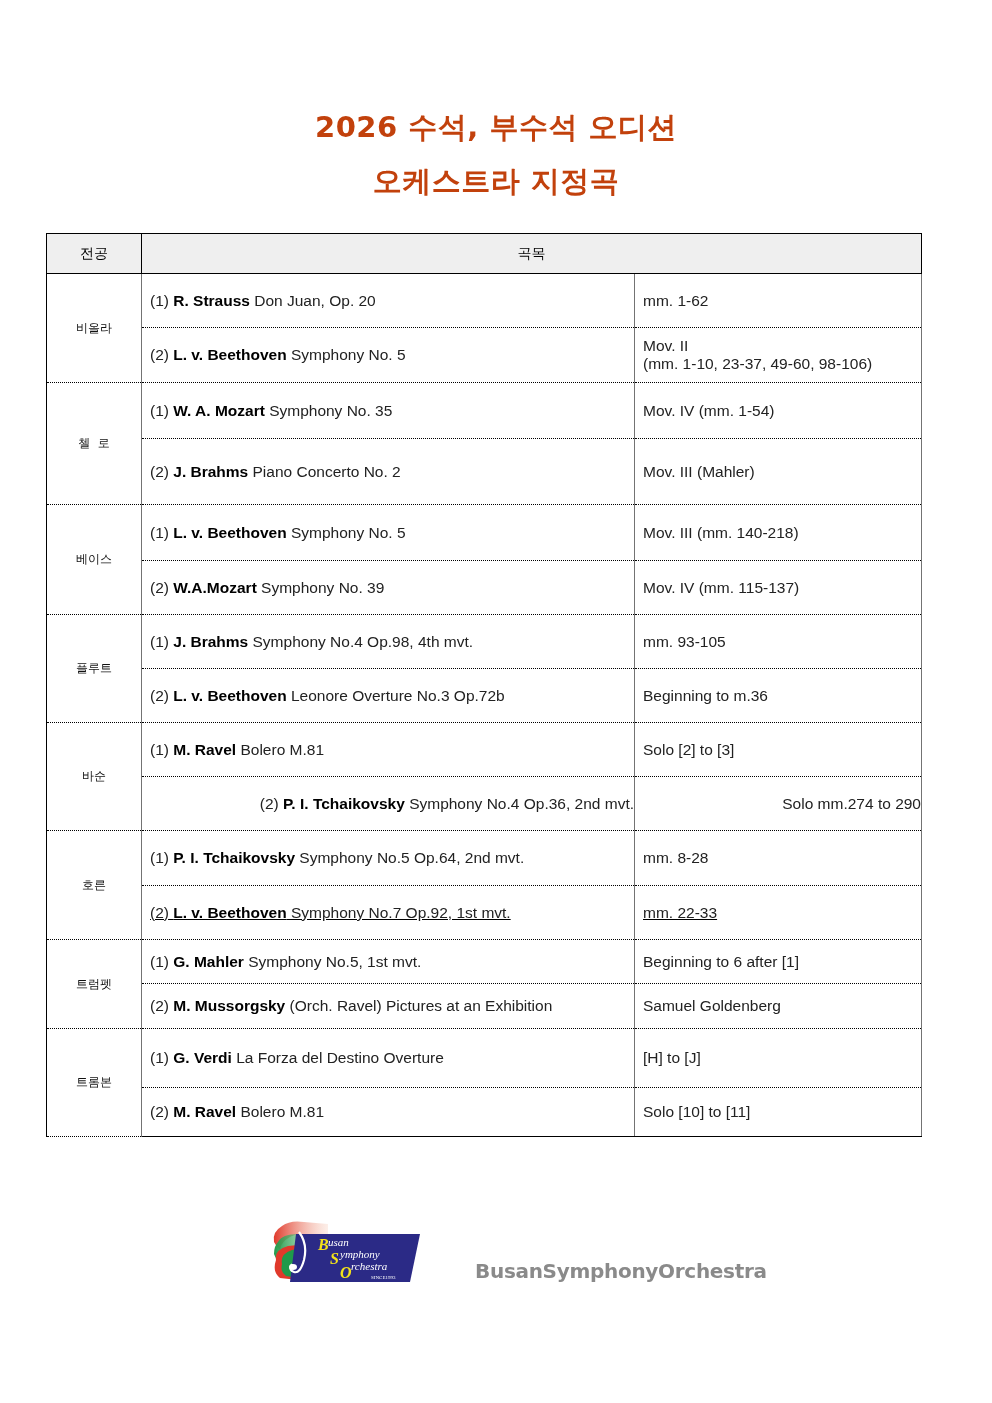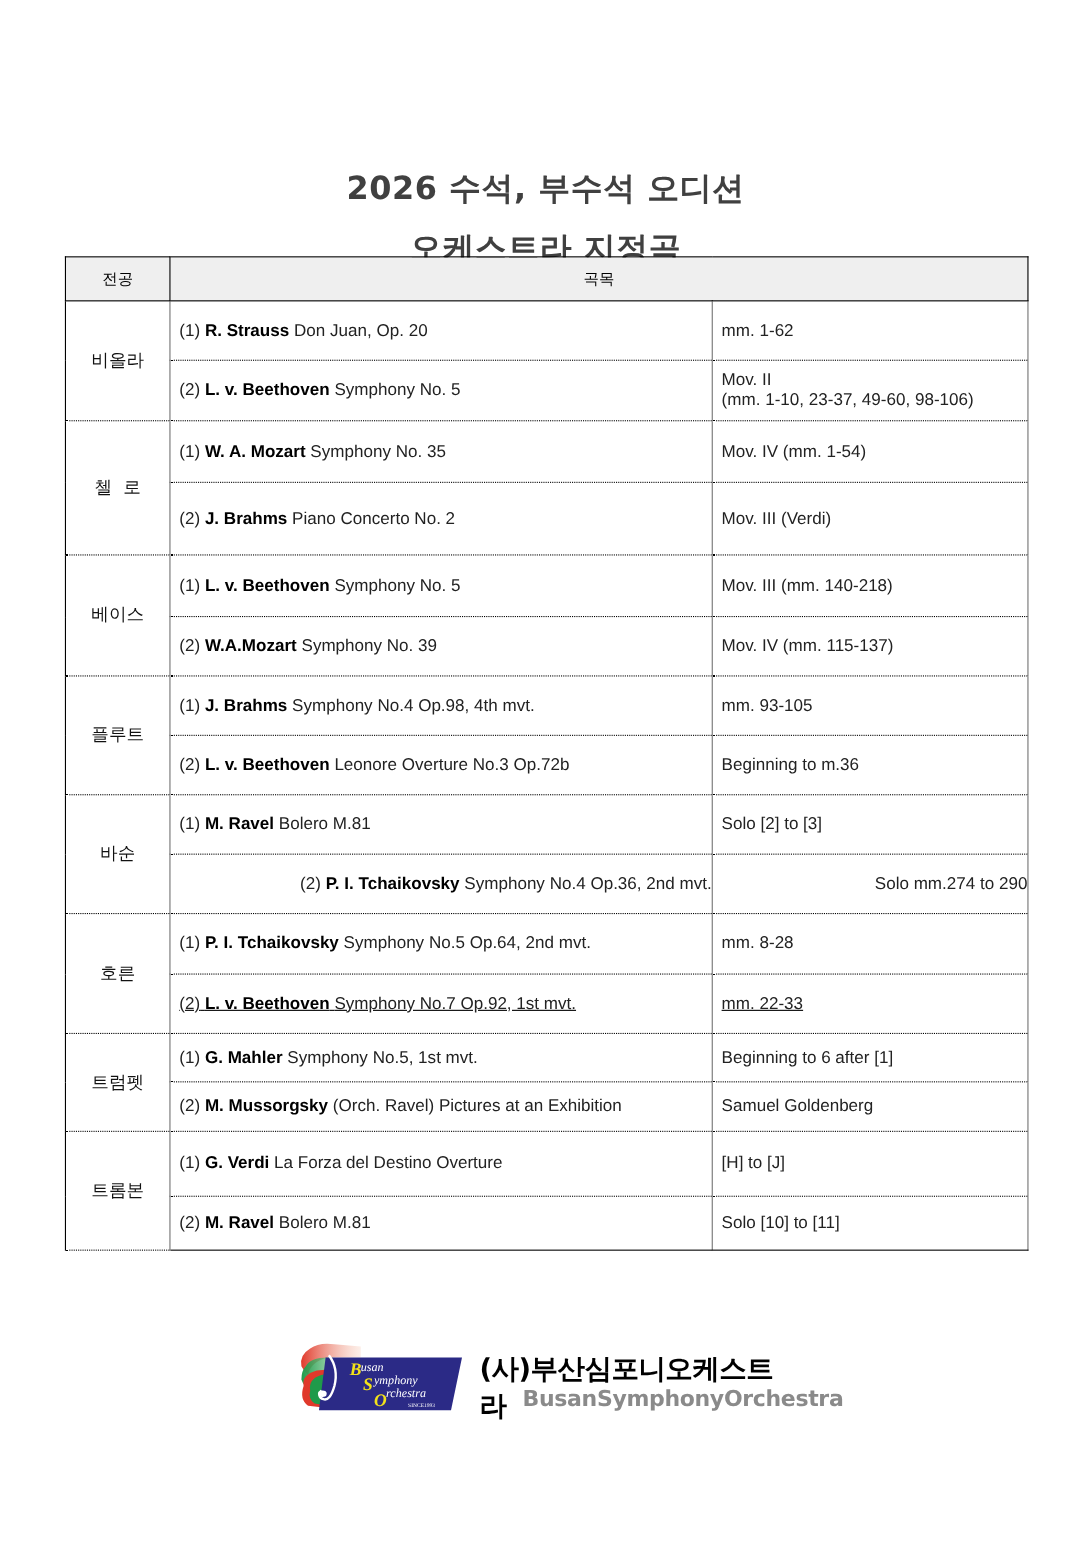"2026 수석, 부수석 오디션" .title { color: #404040 -> #c2410c; margin-top: 44px -> none }
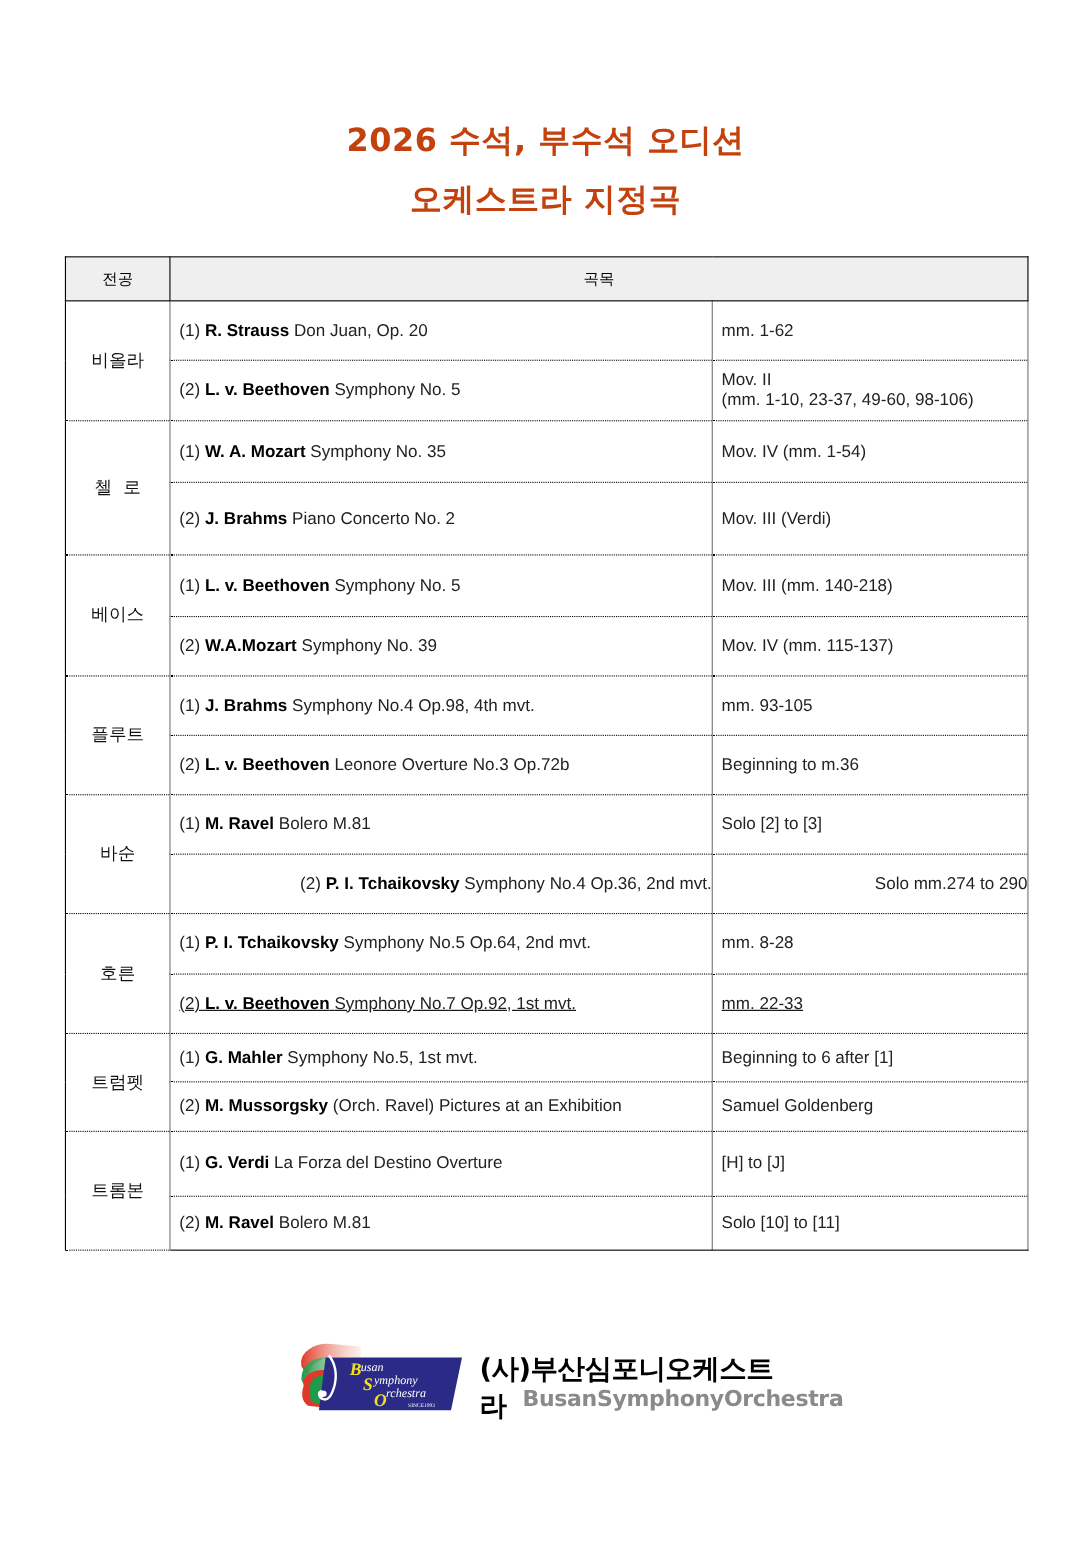"전공" table.grid { left: 59px -> 46px }
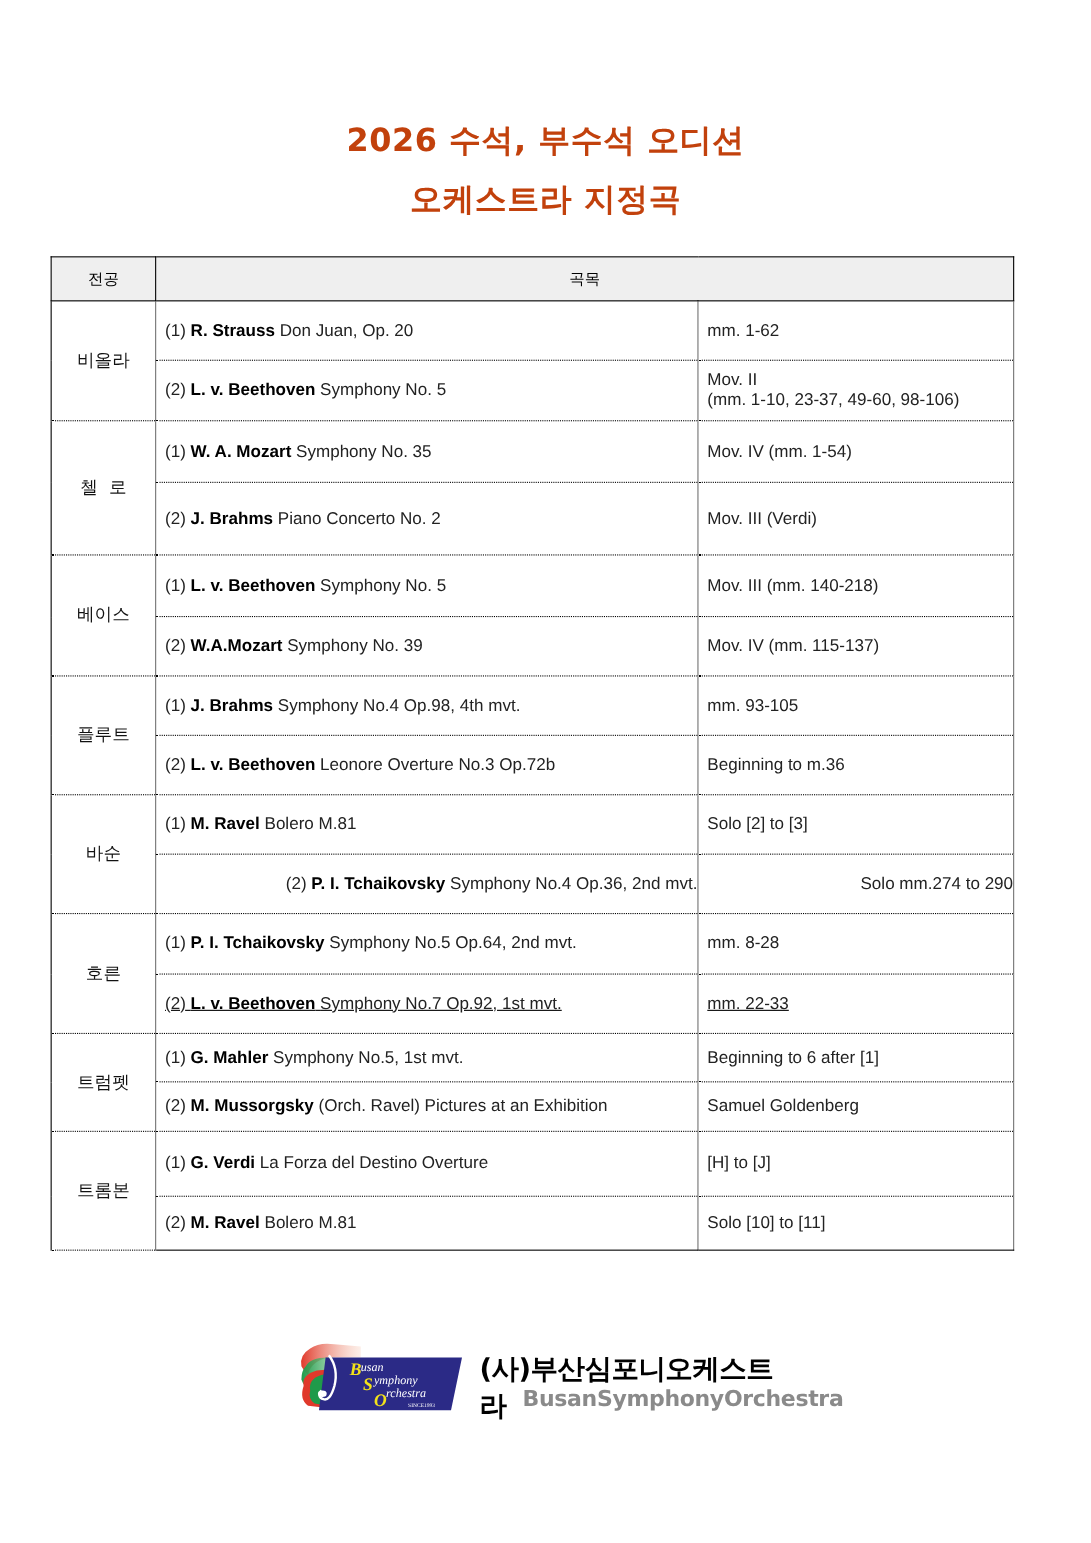"비올라" table.grid td.part { font-size: 16px -> 12px }
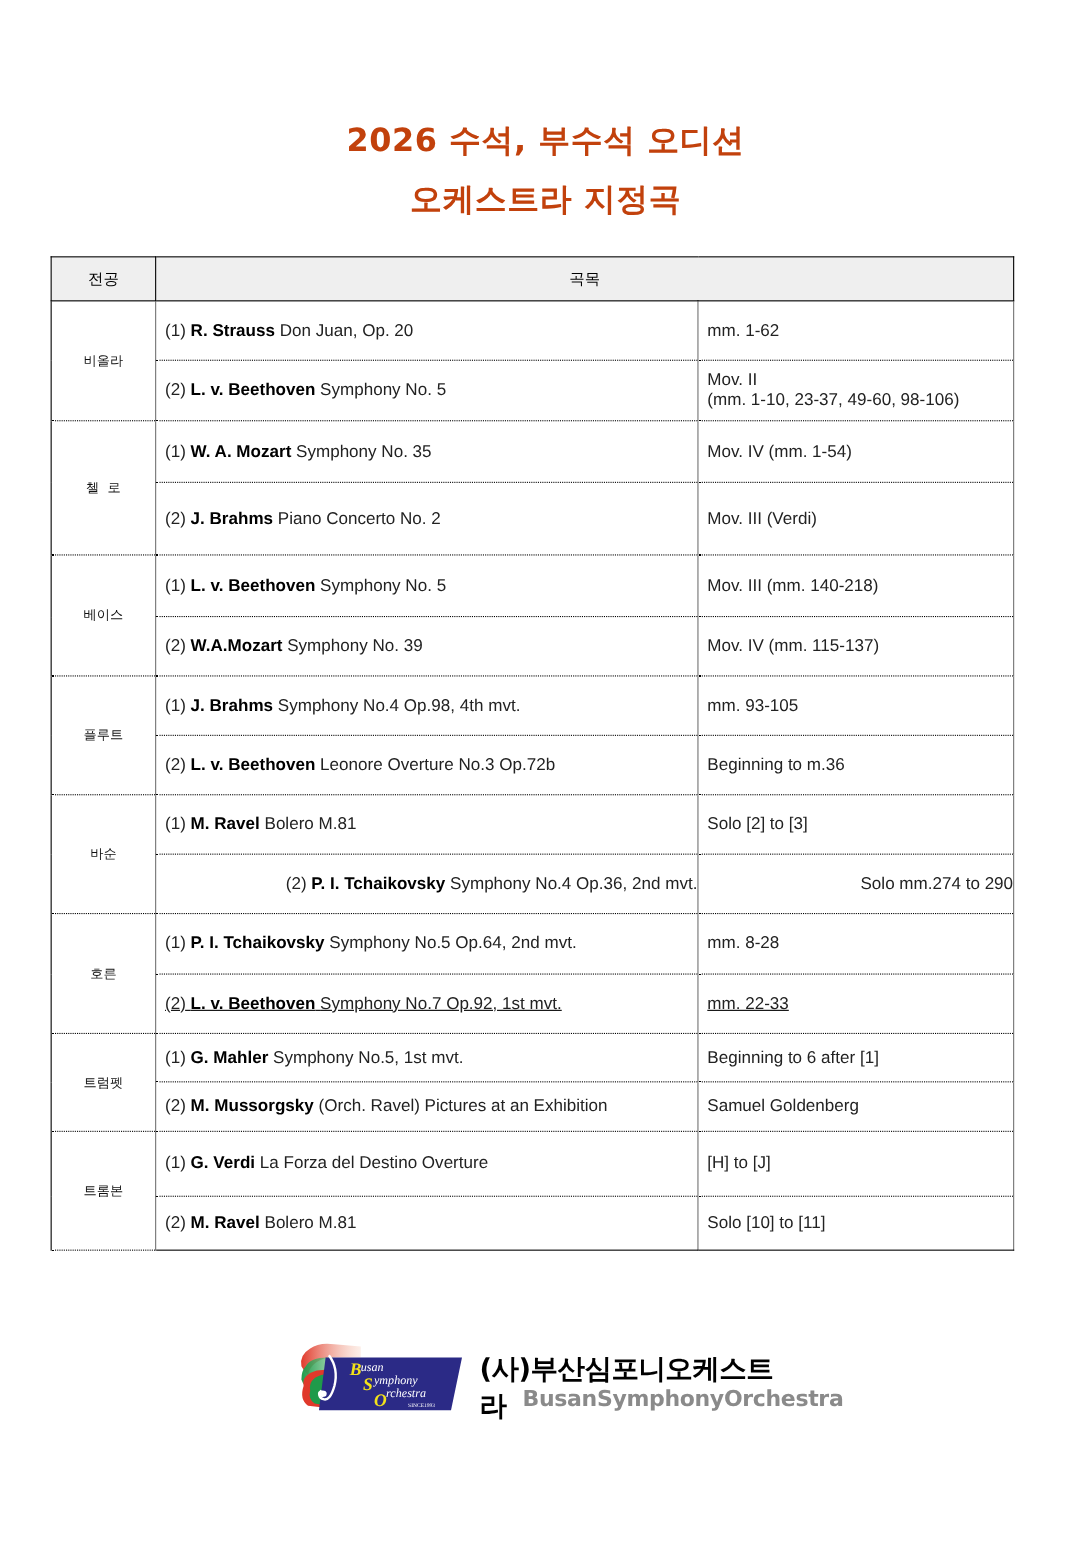"Mov. III (Verdi)" span.range-line { text: Verdi -> Mahler }
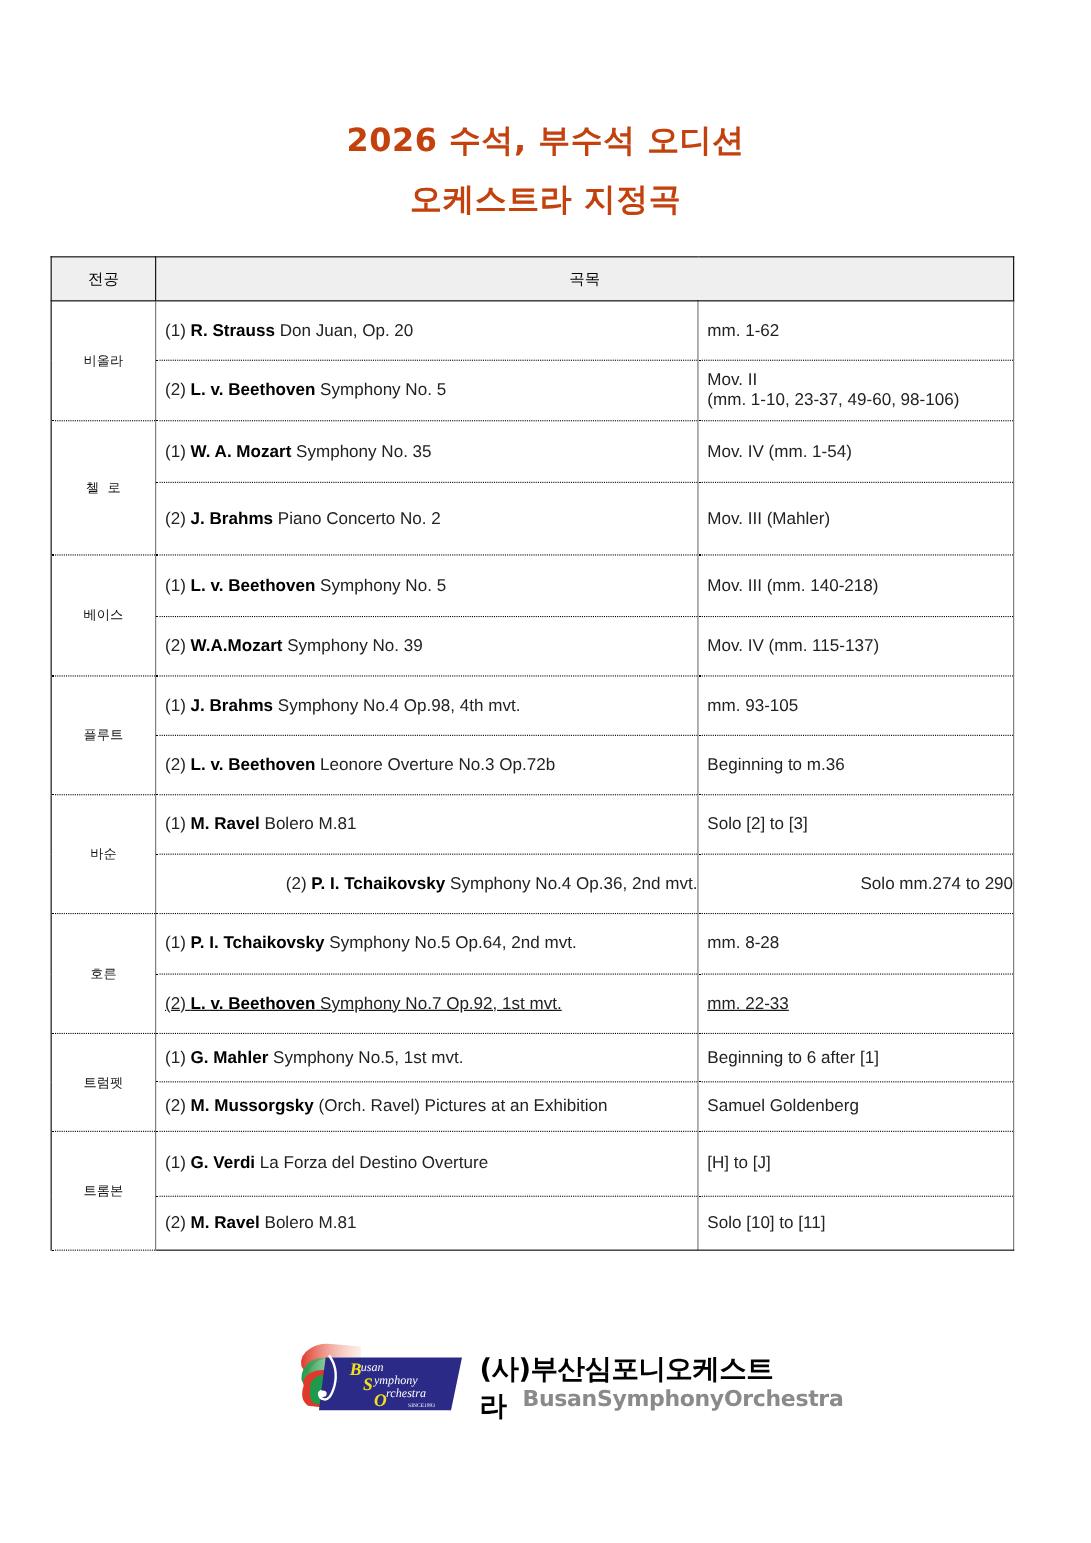"(사)부산심포니오케스트라" div.logo-kr { html: <div>(사)부산심포니오케스트라</div> -> none }
